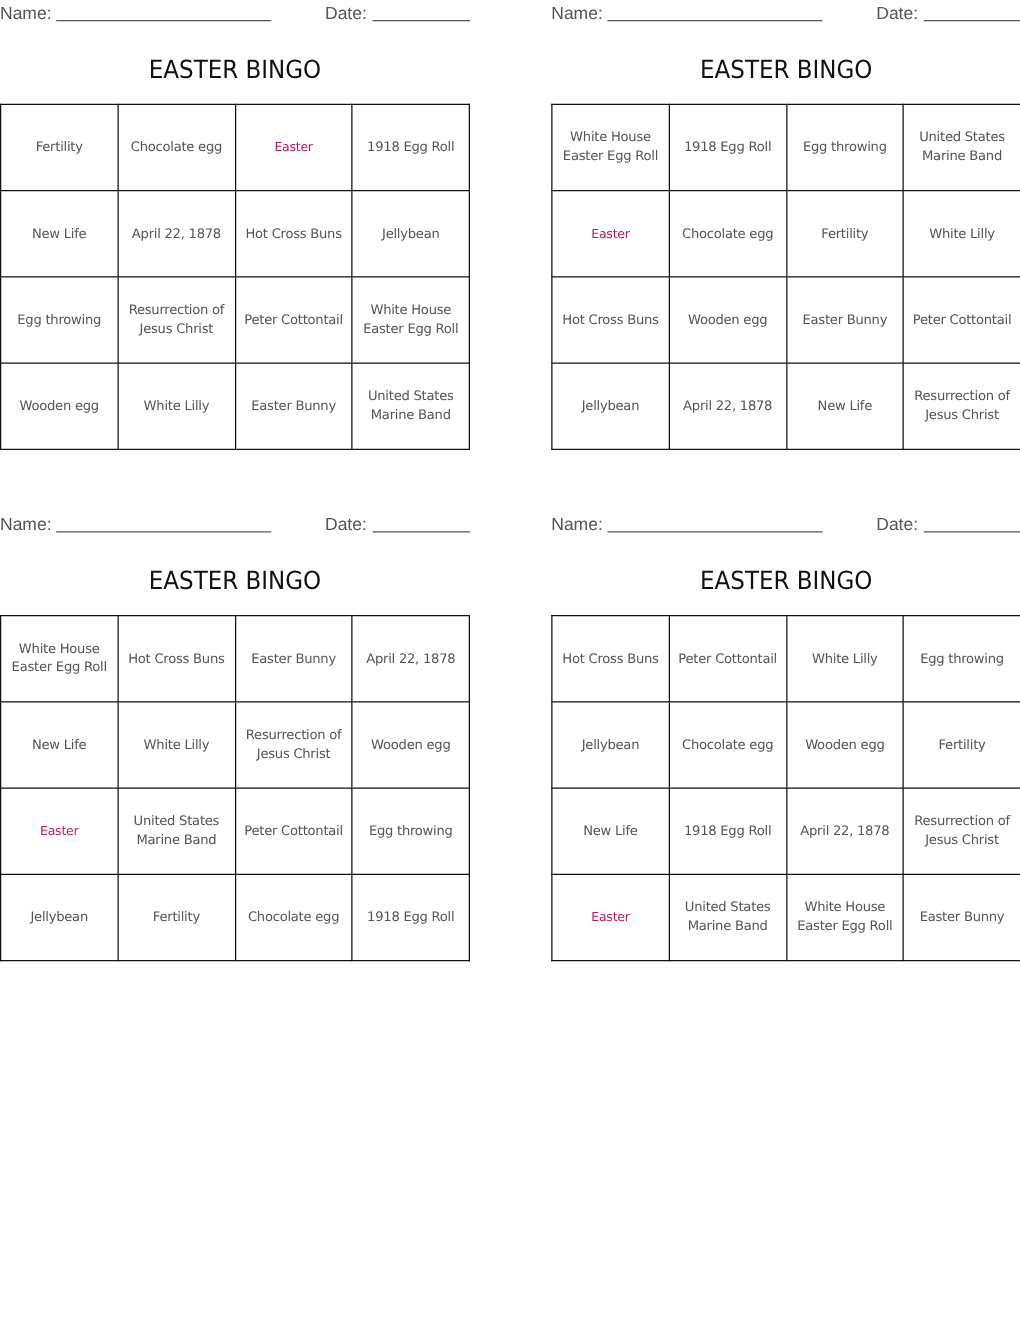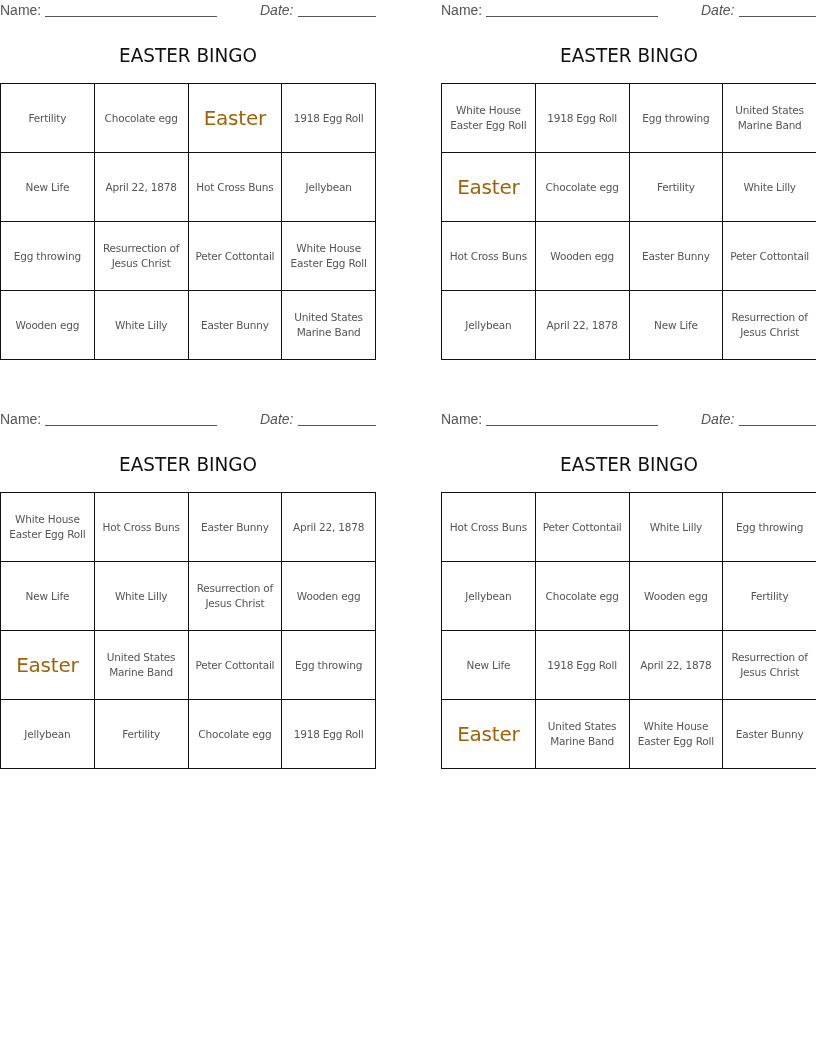"Date:" .date-label { font-style: italic -> none }
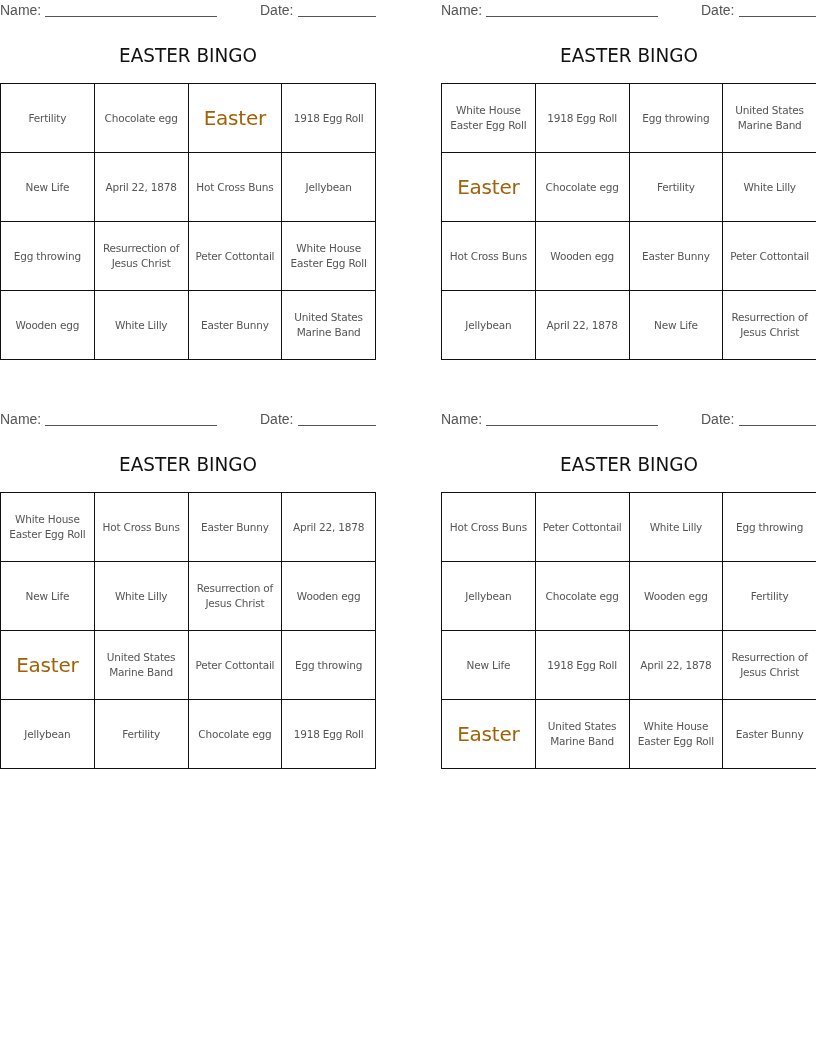"Easter" table.grid td.free { color: #a16207 -> #be185d; font-size: 20px -> 10px }
